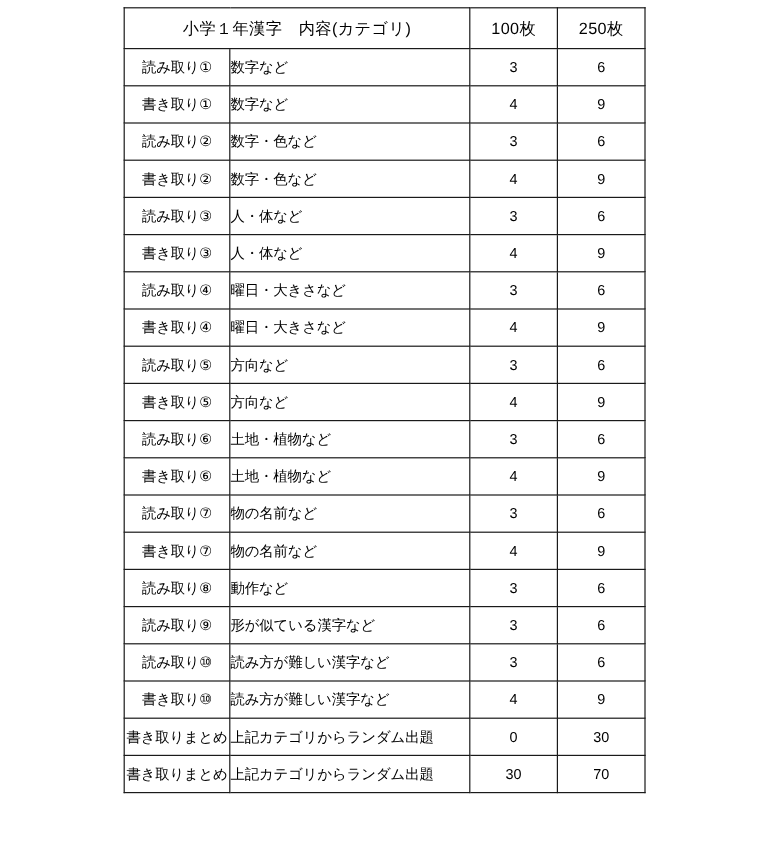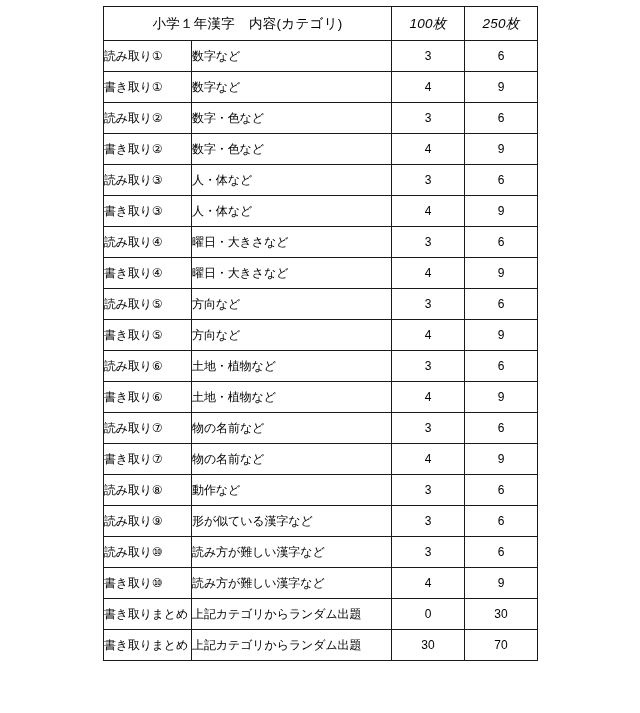"100枚" th.head-count { font-style: italic -> none }
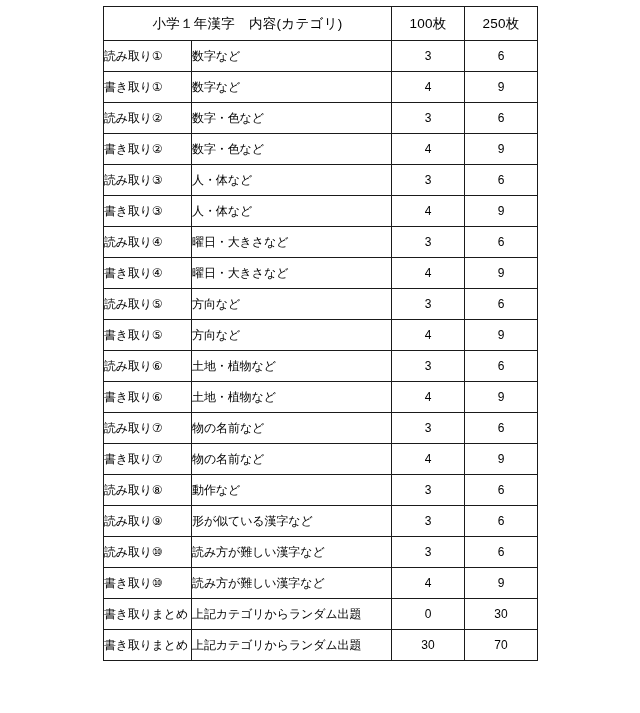"読み取り①" td.cell-label { text-align: none -> center }
